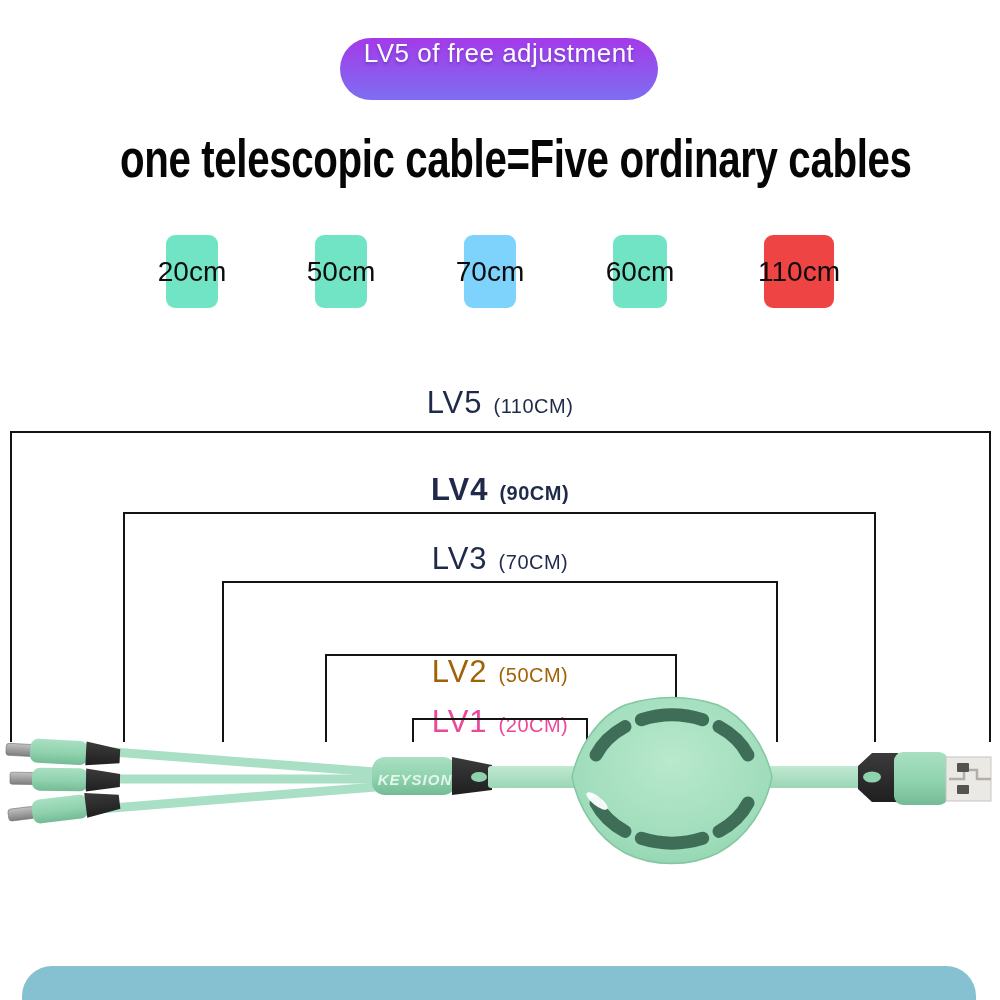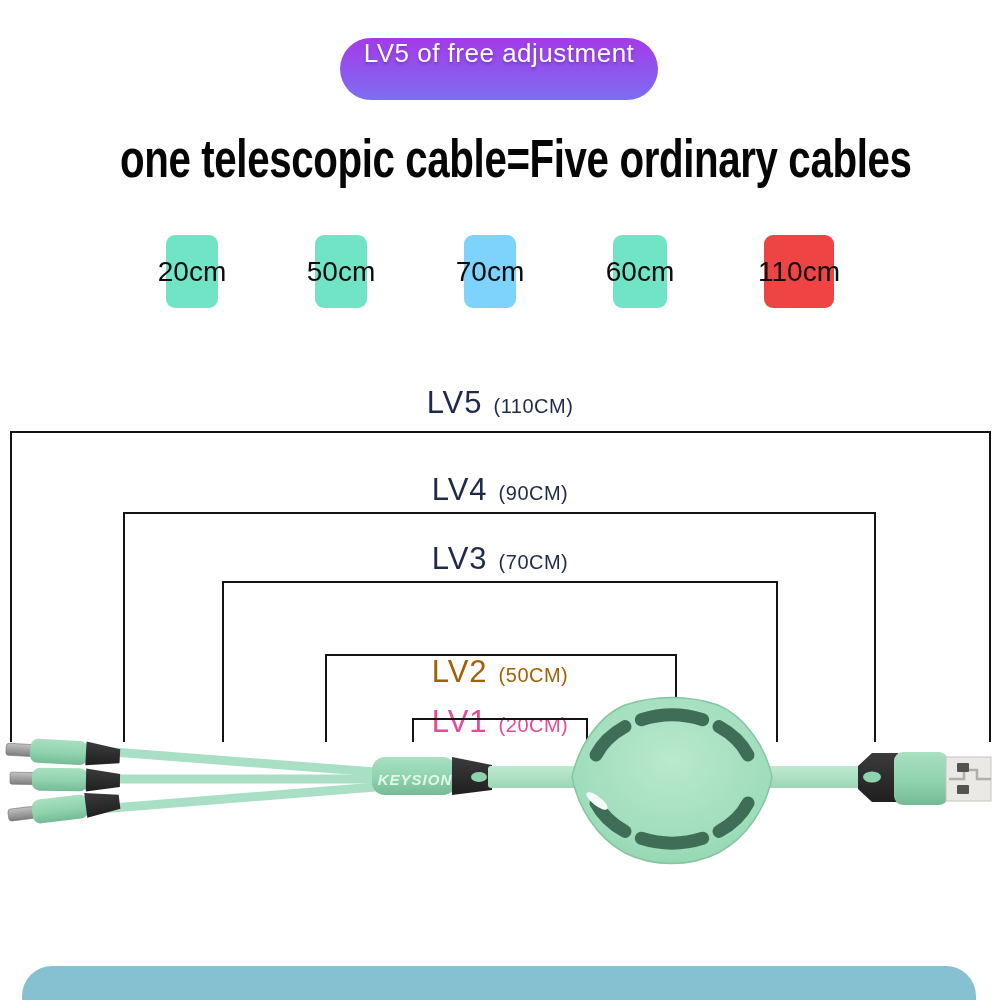"LV4 (90CM)" div.lv-label { font-weight: none -> bold }
